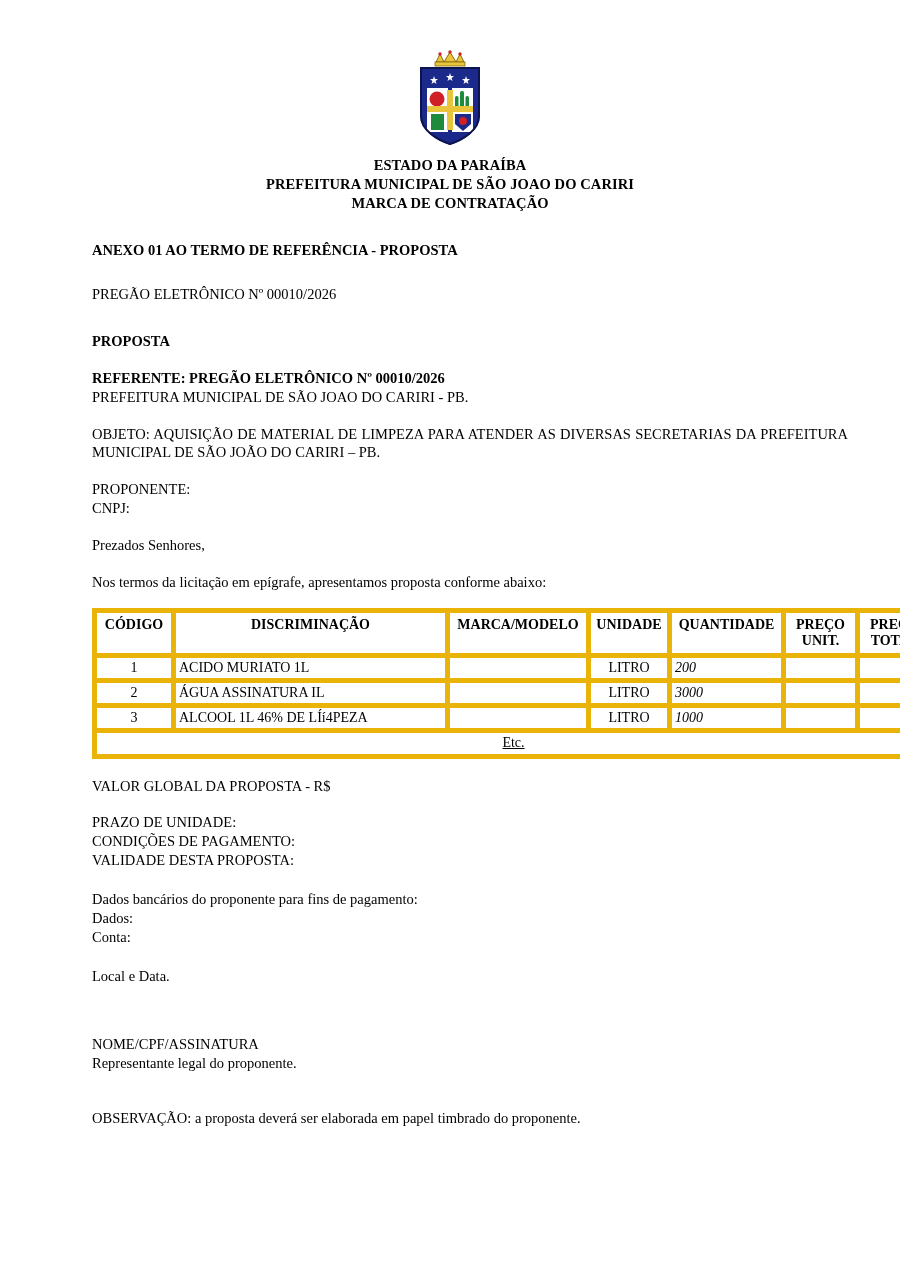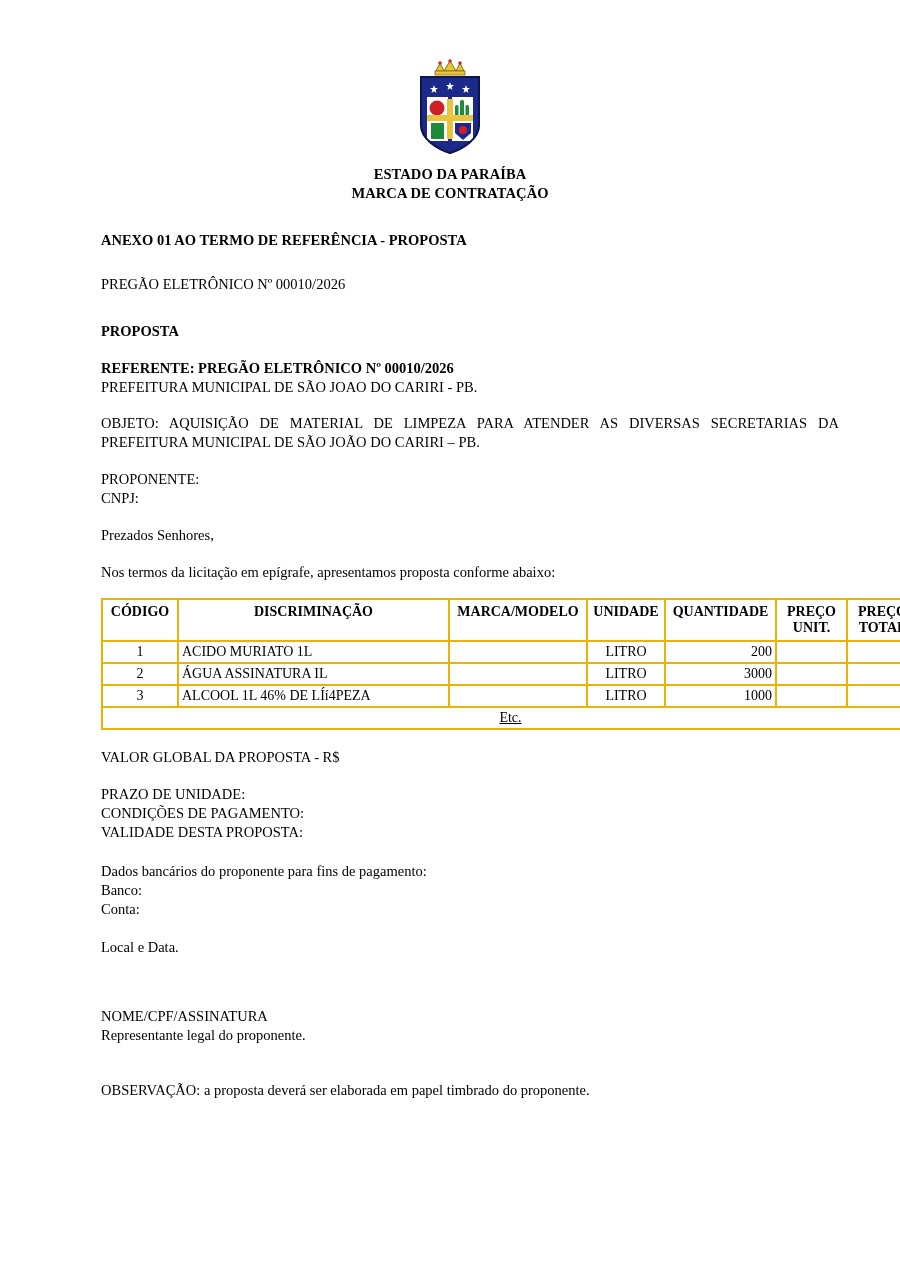"ESTADO DA PARAÍBA" .page { padding: 17px -> 8px }
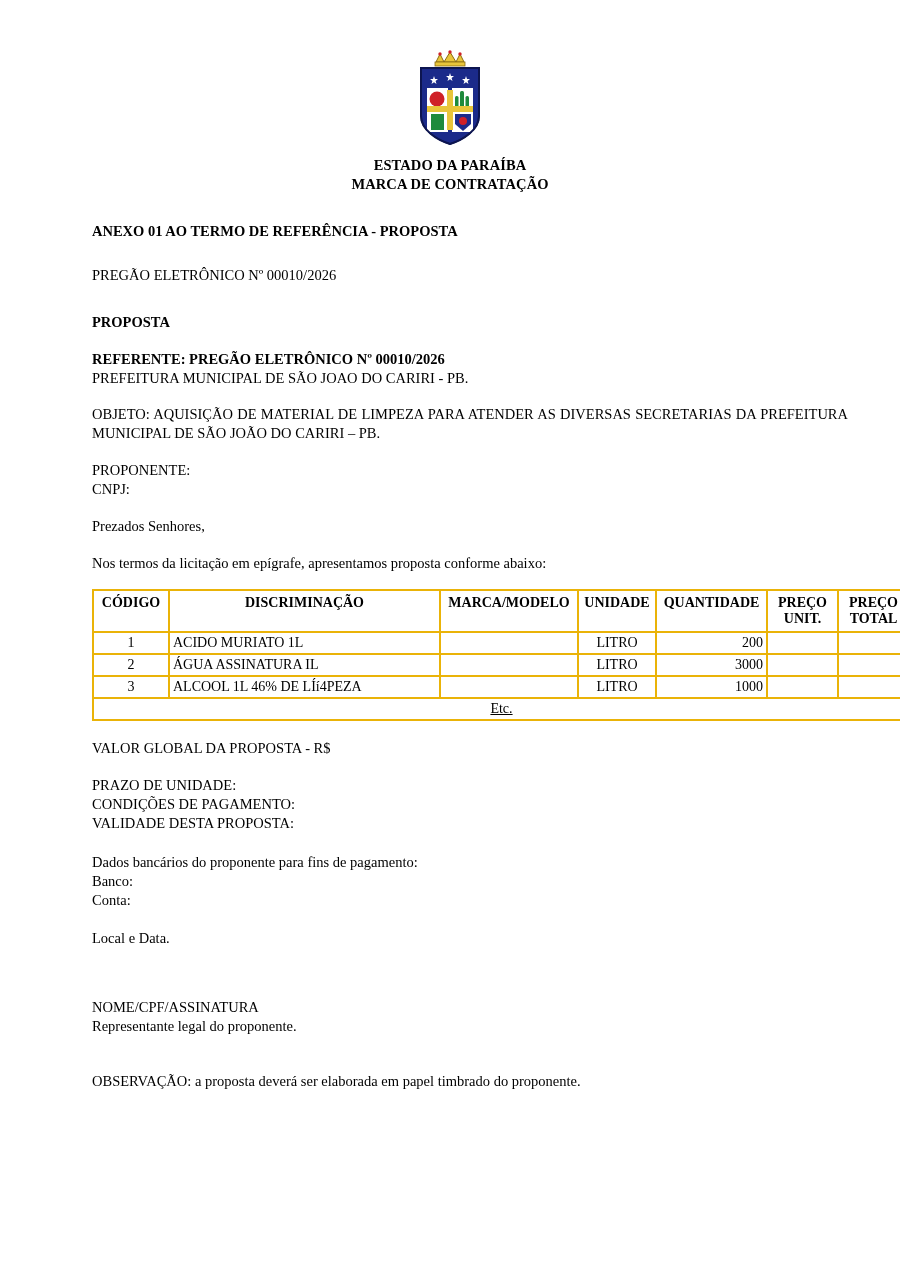"PREFEITURA MUNICIPAL DE SÃO JOAO DO CARIRI" div { html: none -> <div>PREFEITURA MUNICIPAL DE SÃO JOAO DO CARIRI</div> }
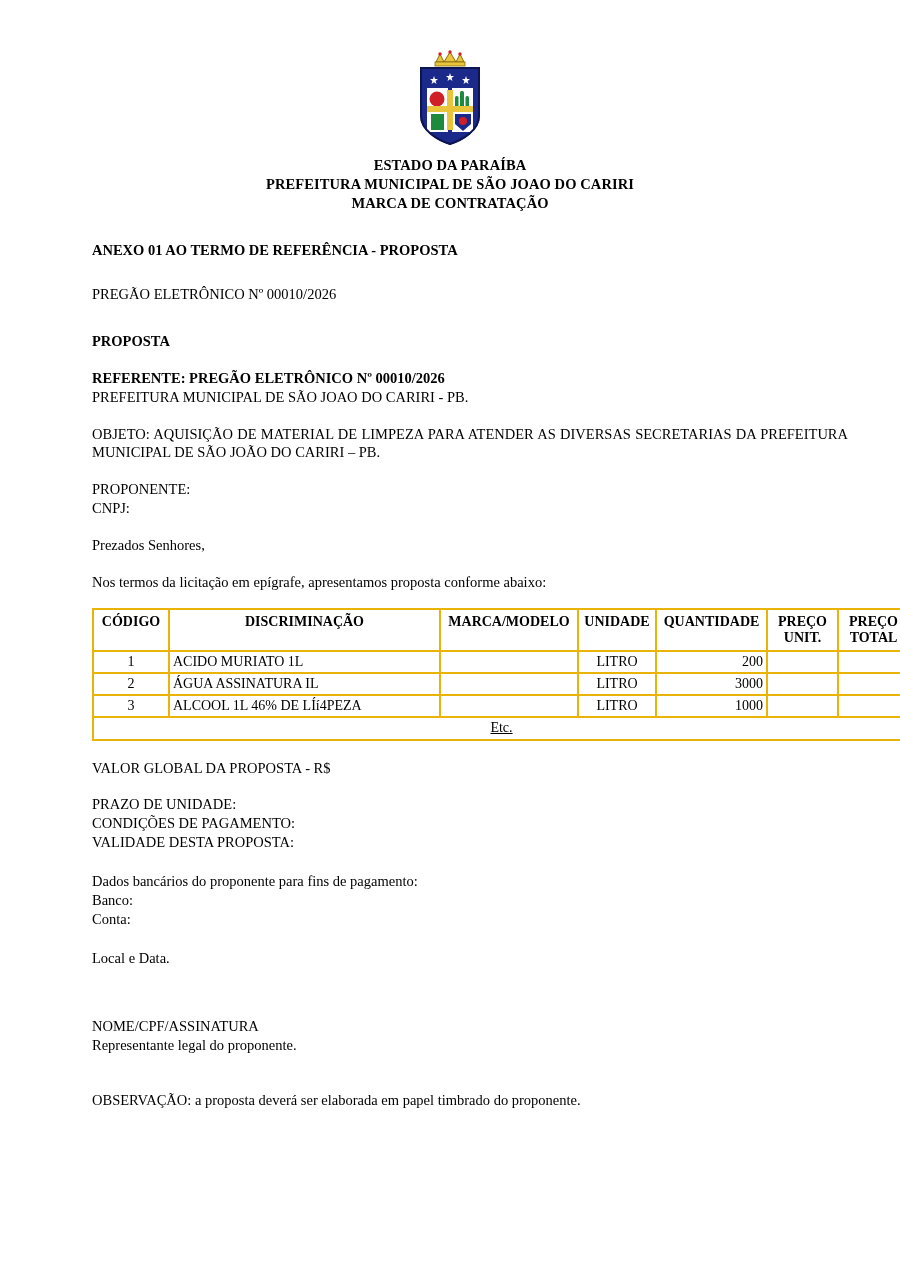"CÓDIGO" table.proposta td, table.proposta th { border: 2px solid #eab308 -> 5px solid #eab308 }
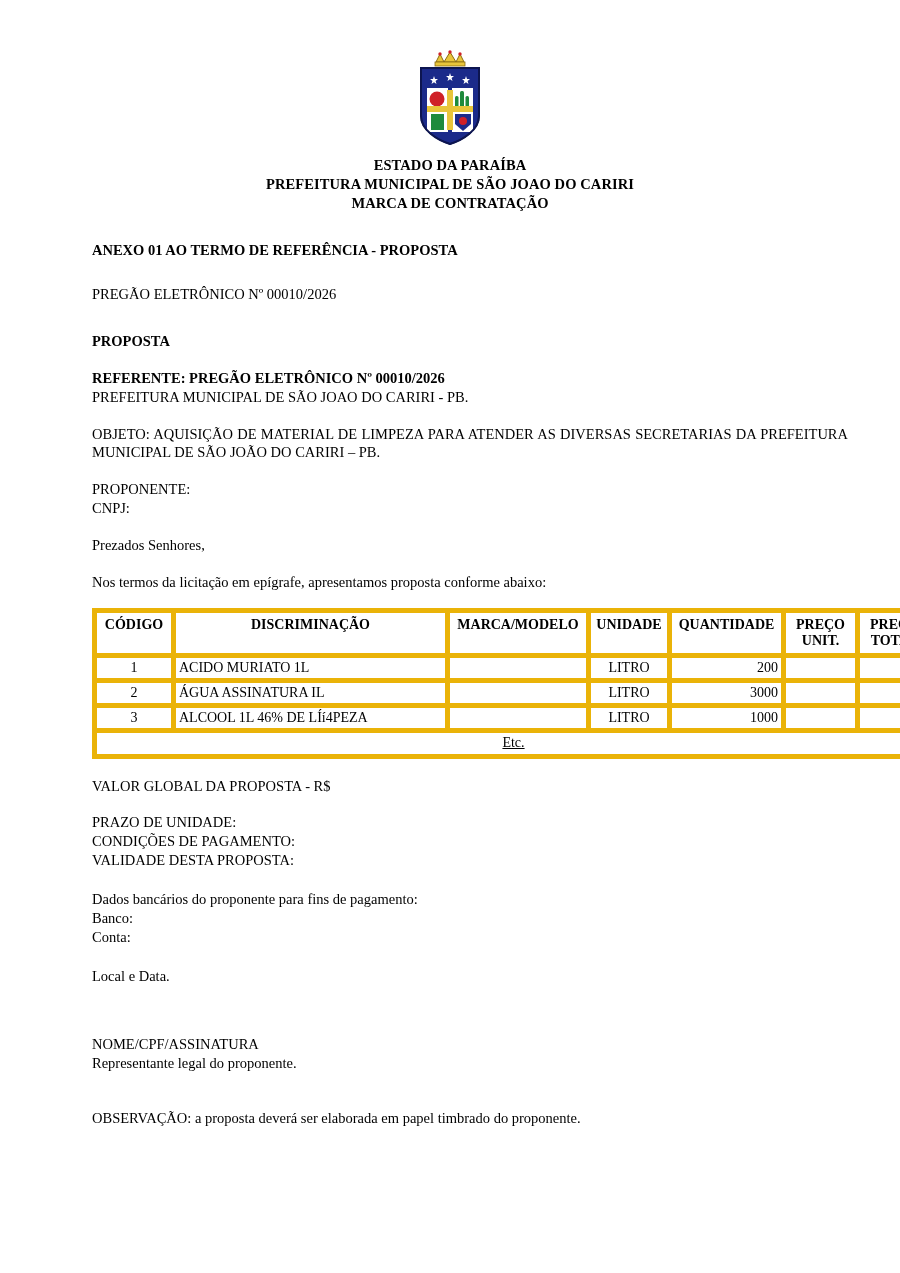"200" td.r { font-style: none -> italic; text-align: right -> left }
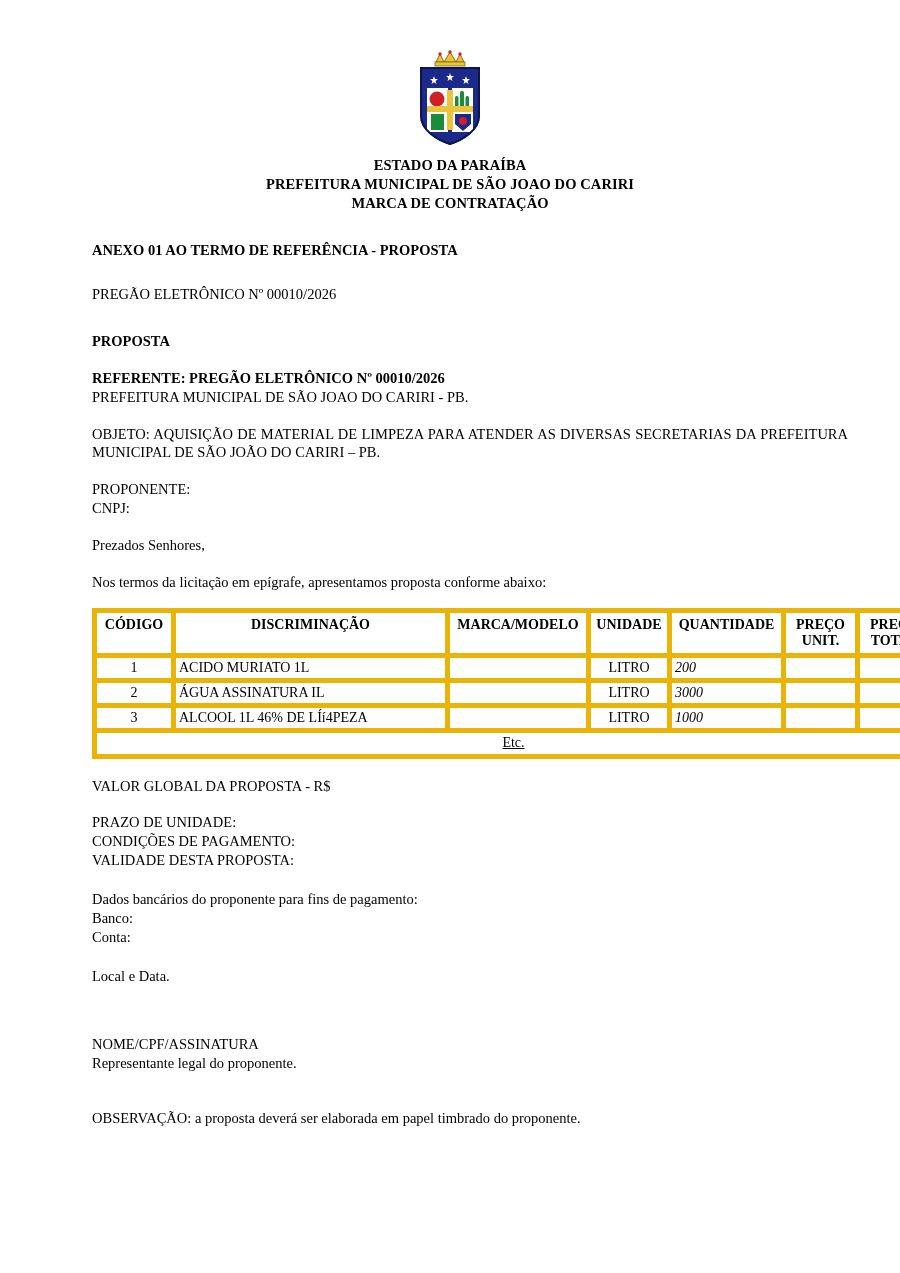"Banco:" div.tight { text: Banco -> Dados }
